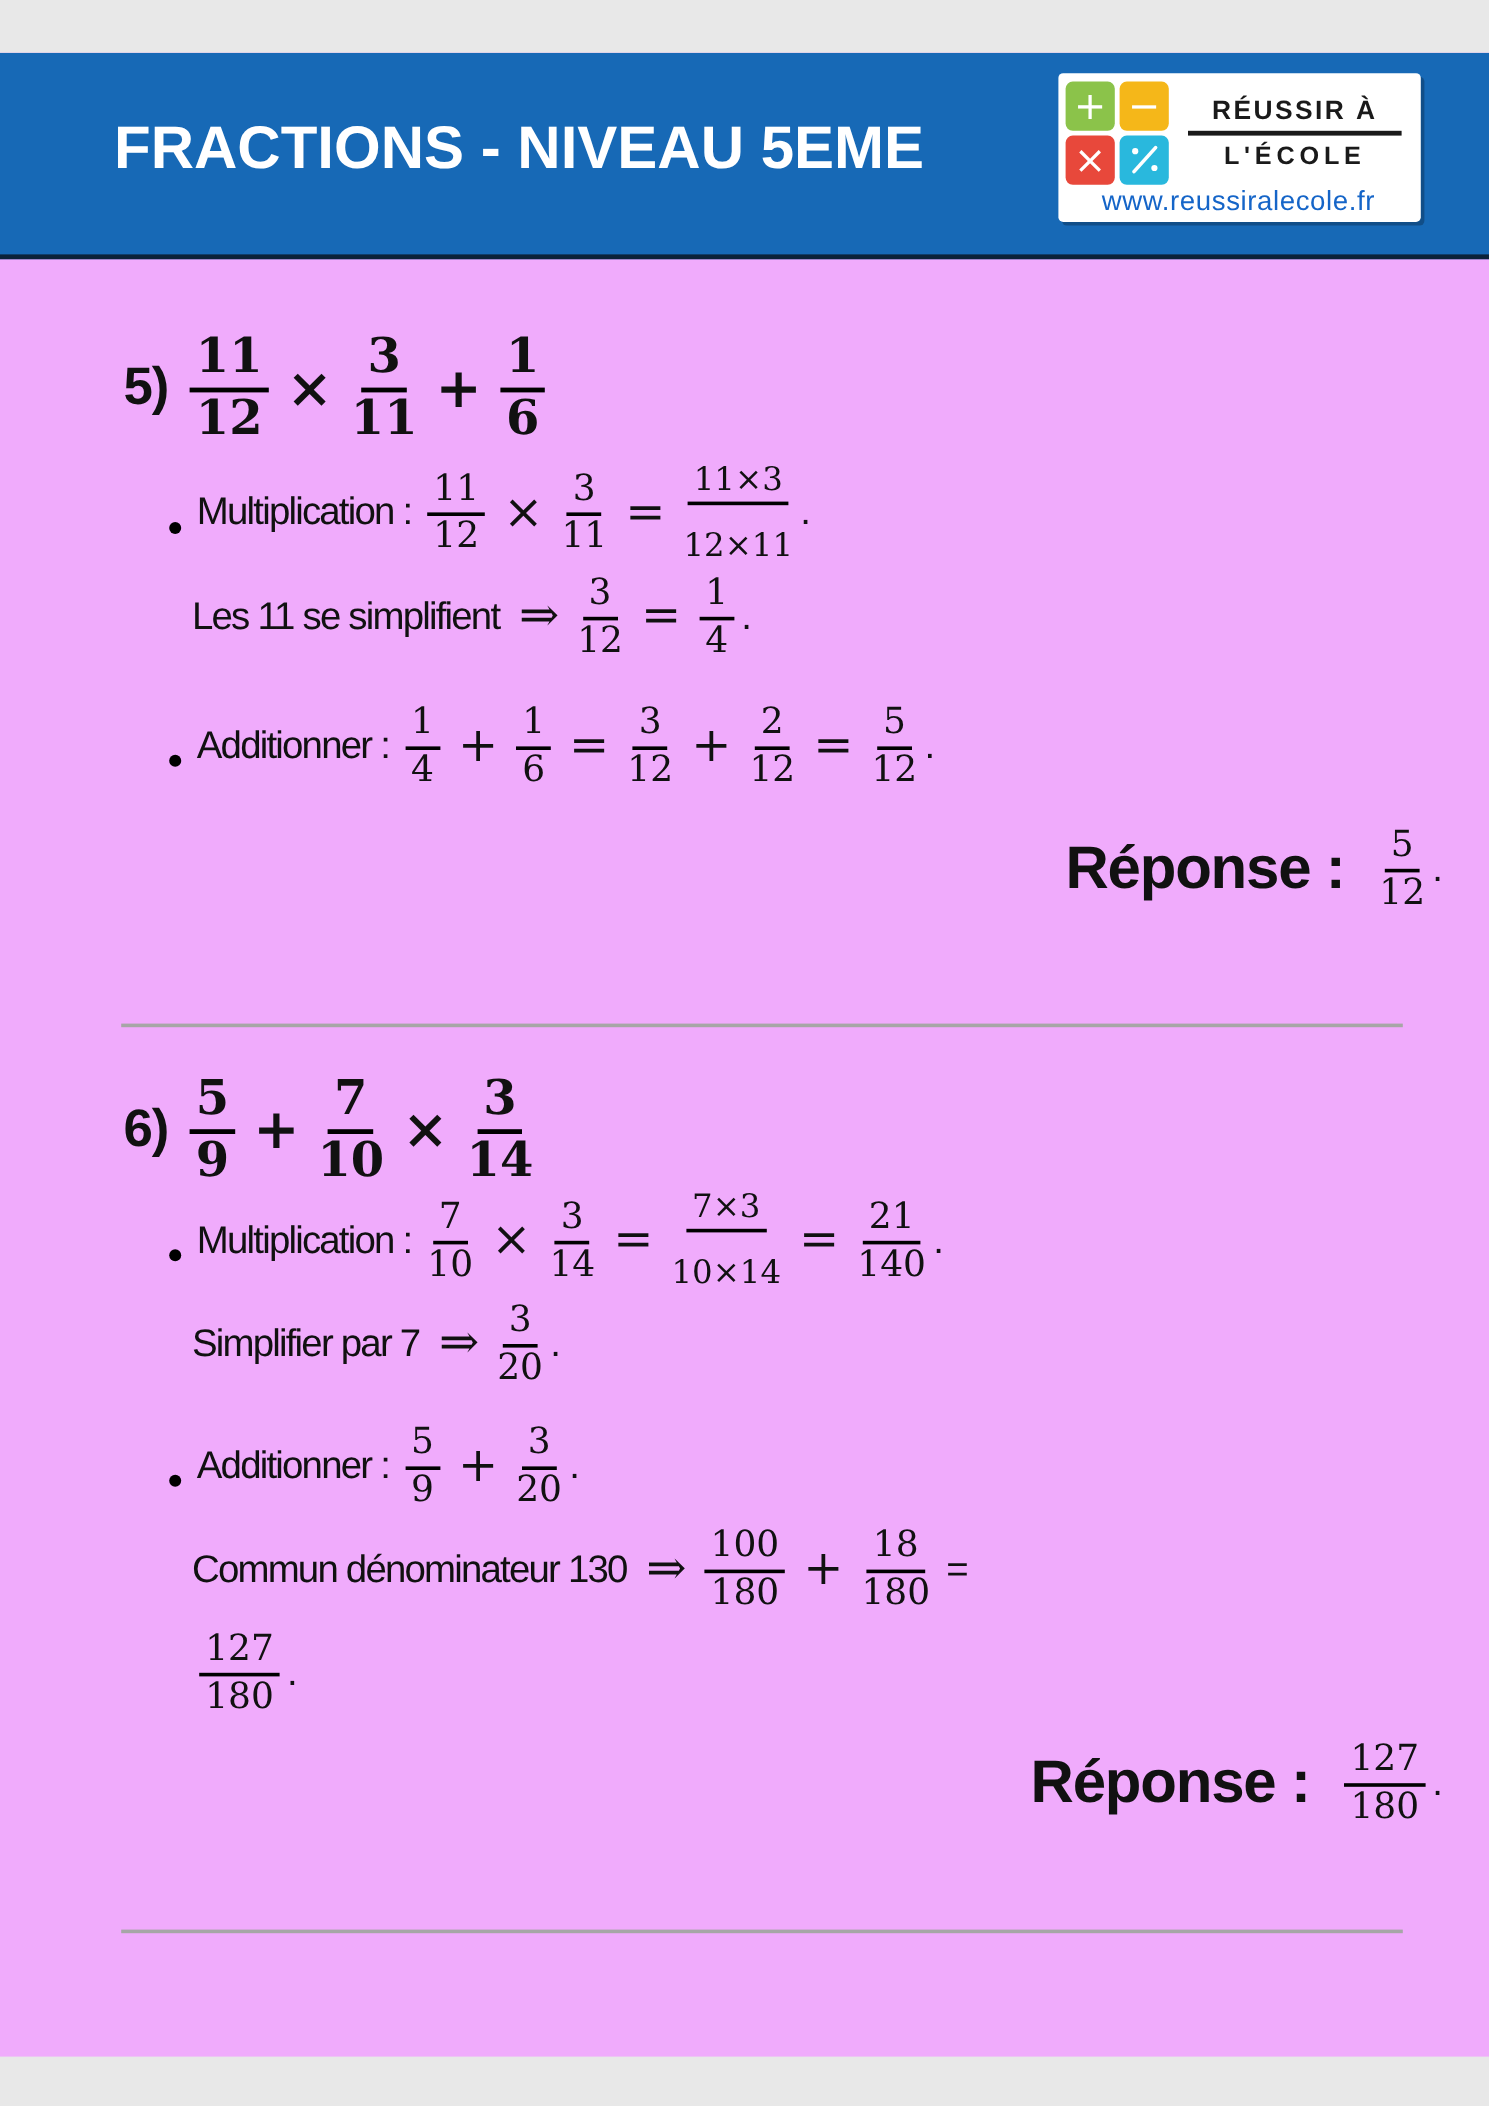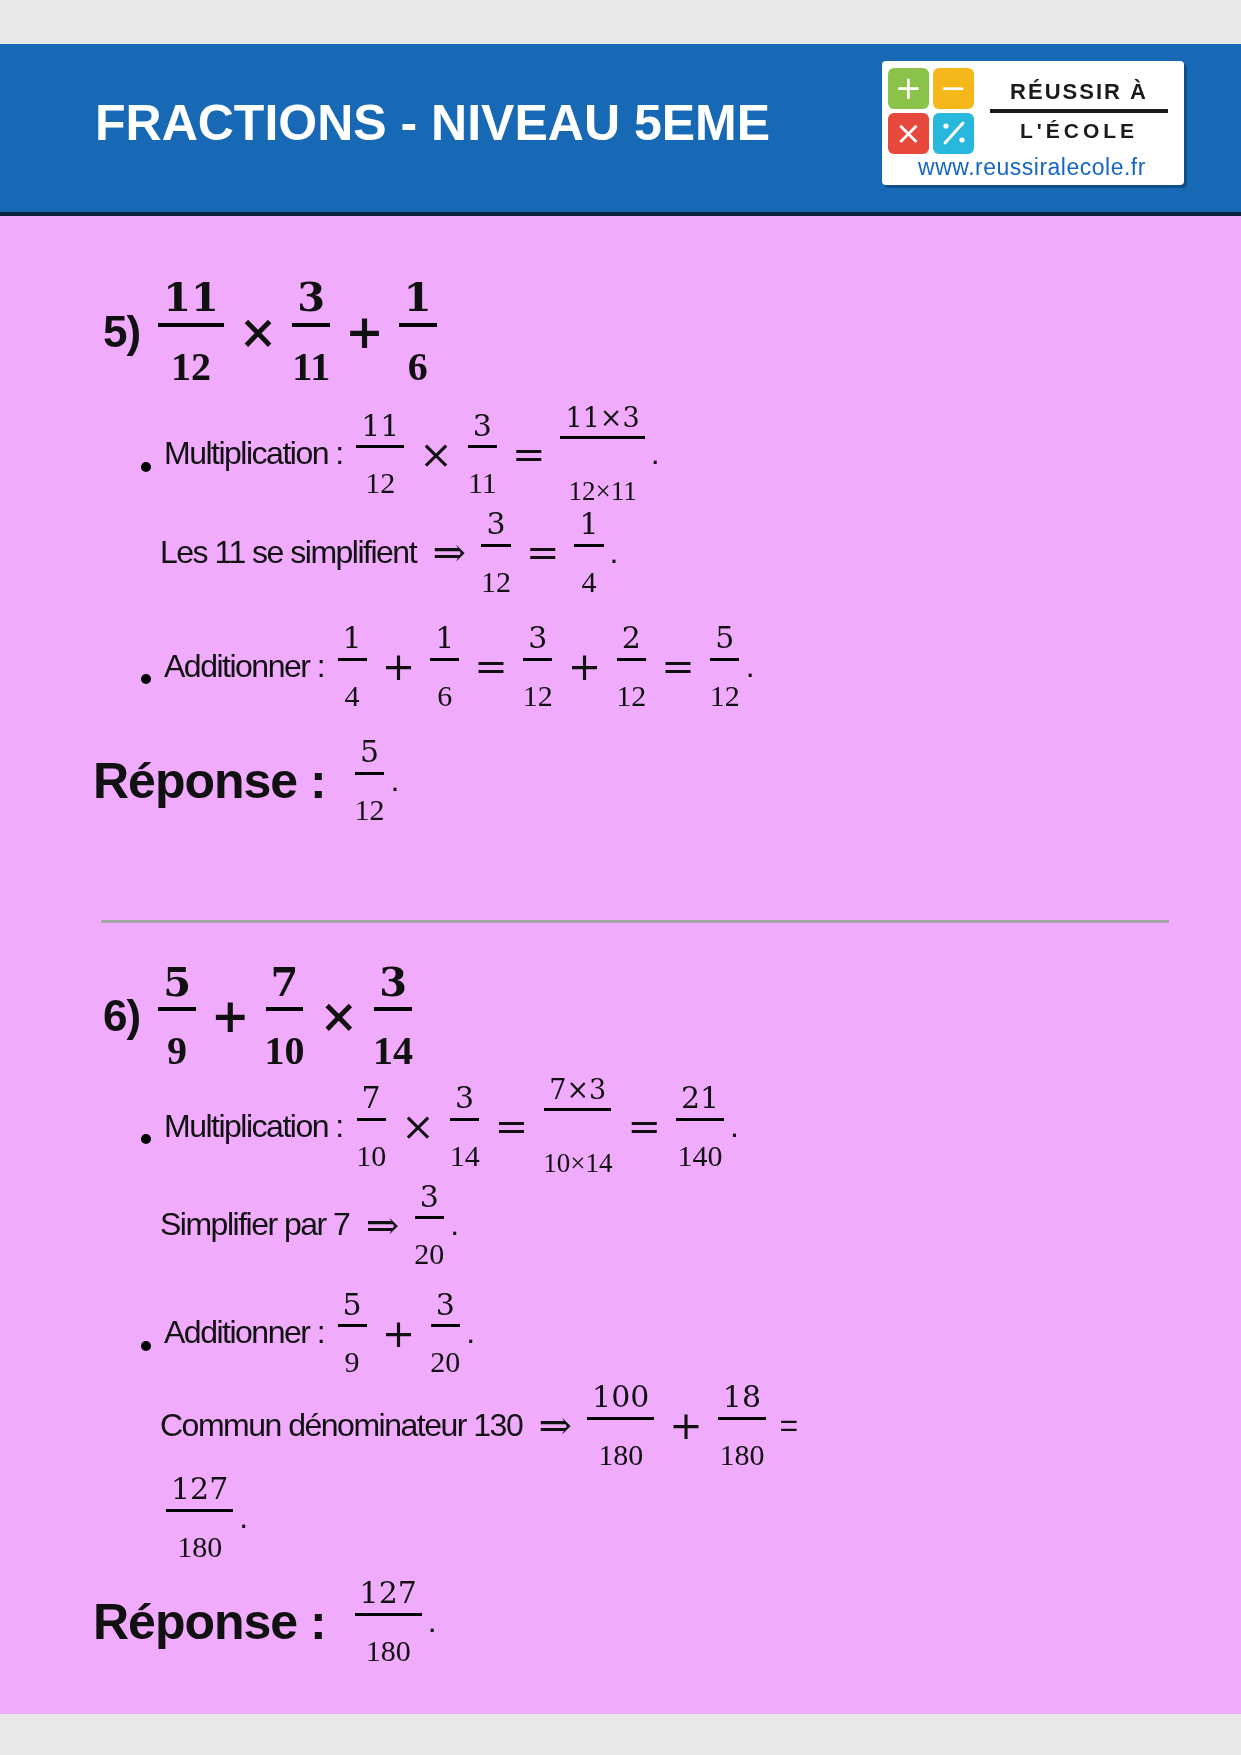"12" .frac .den { font-family: Liberation Serif, serif -> none; padding-top: 18px -> 0 }
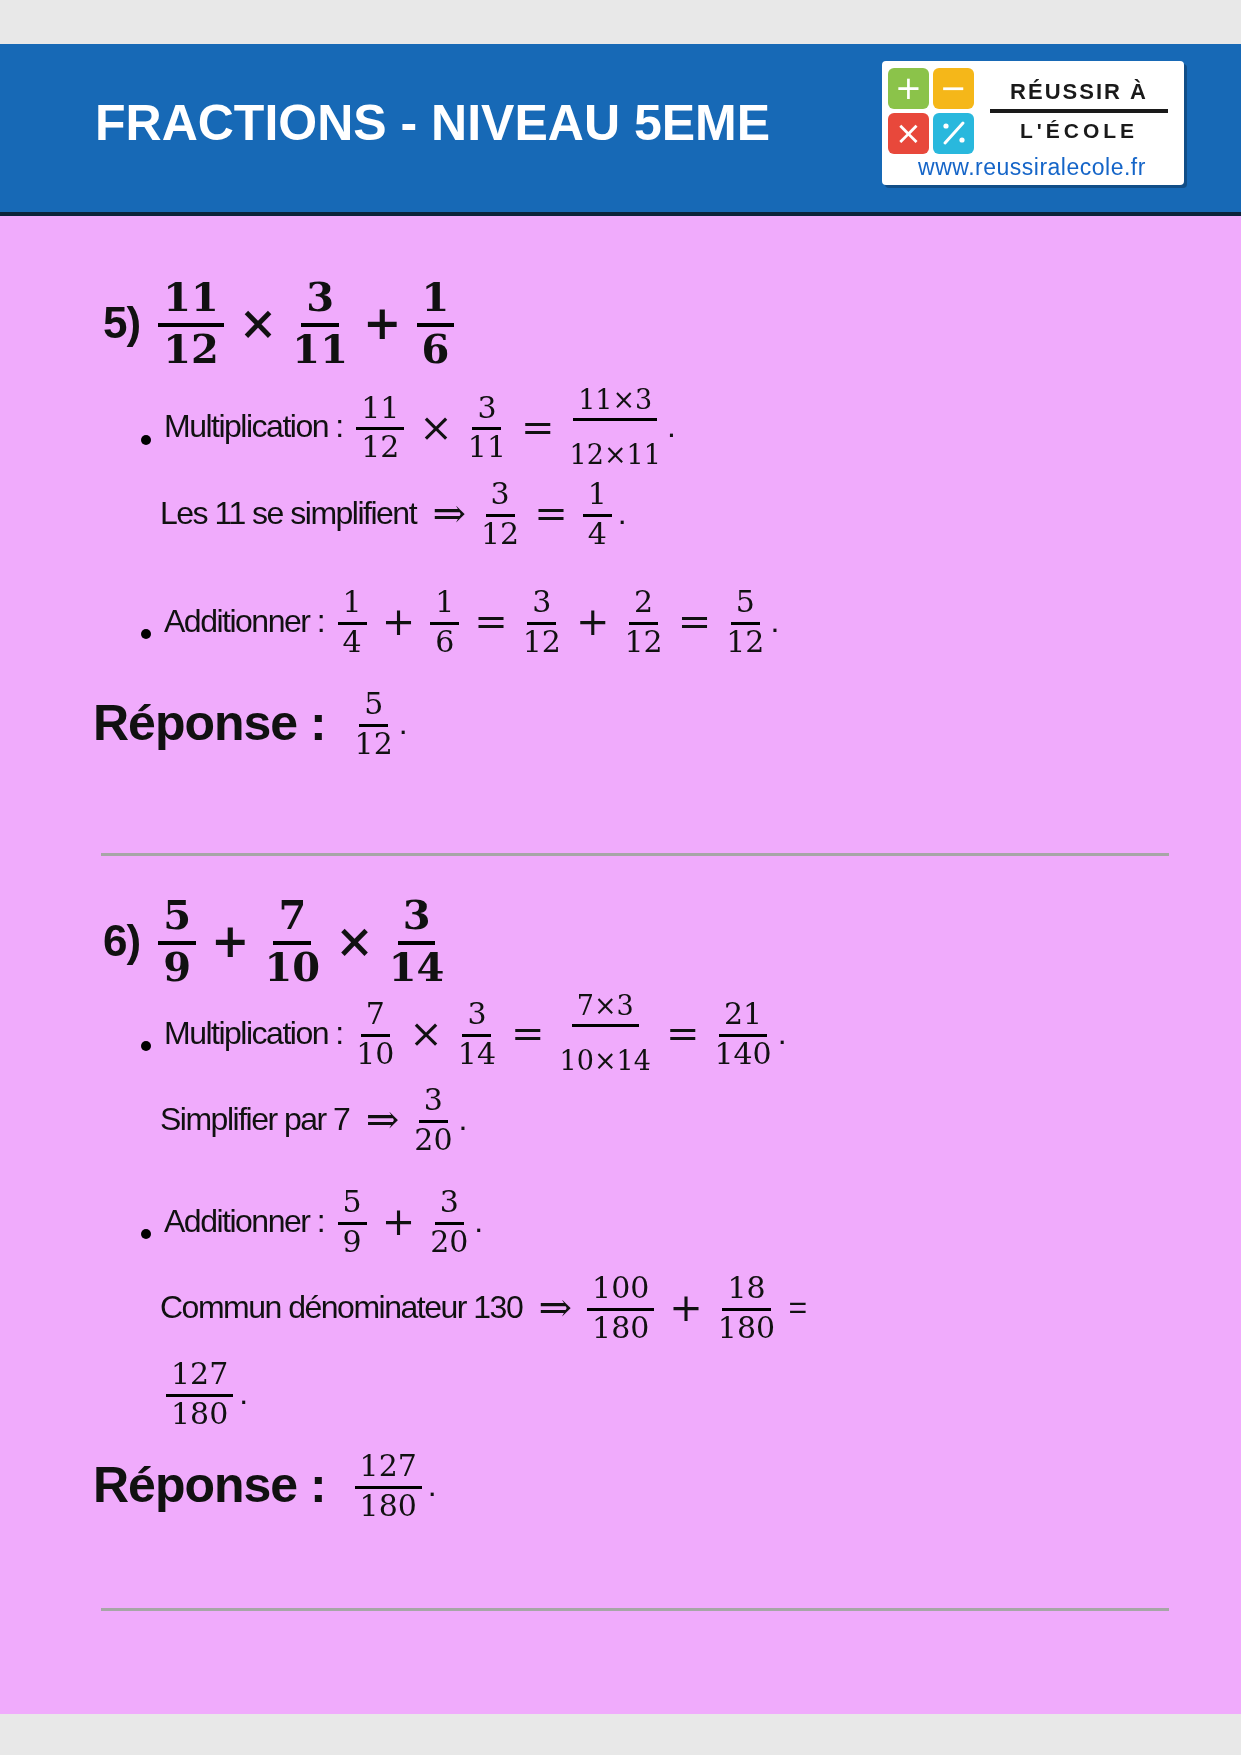"Réponse :" .answer { justify-content: none -> flex-end }
